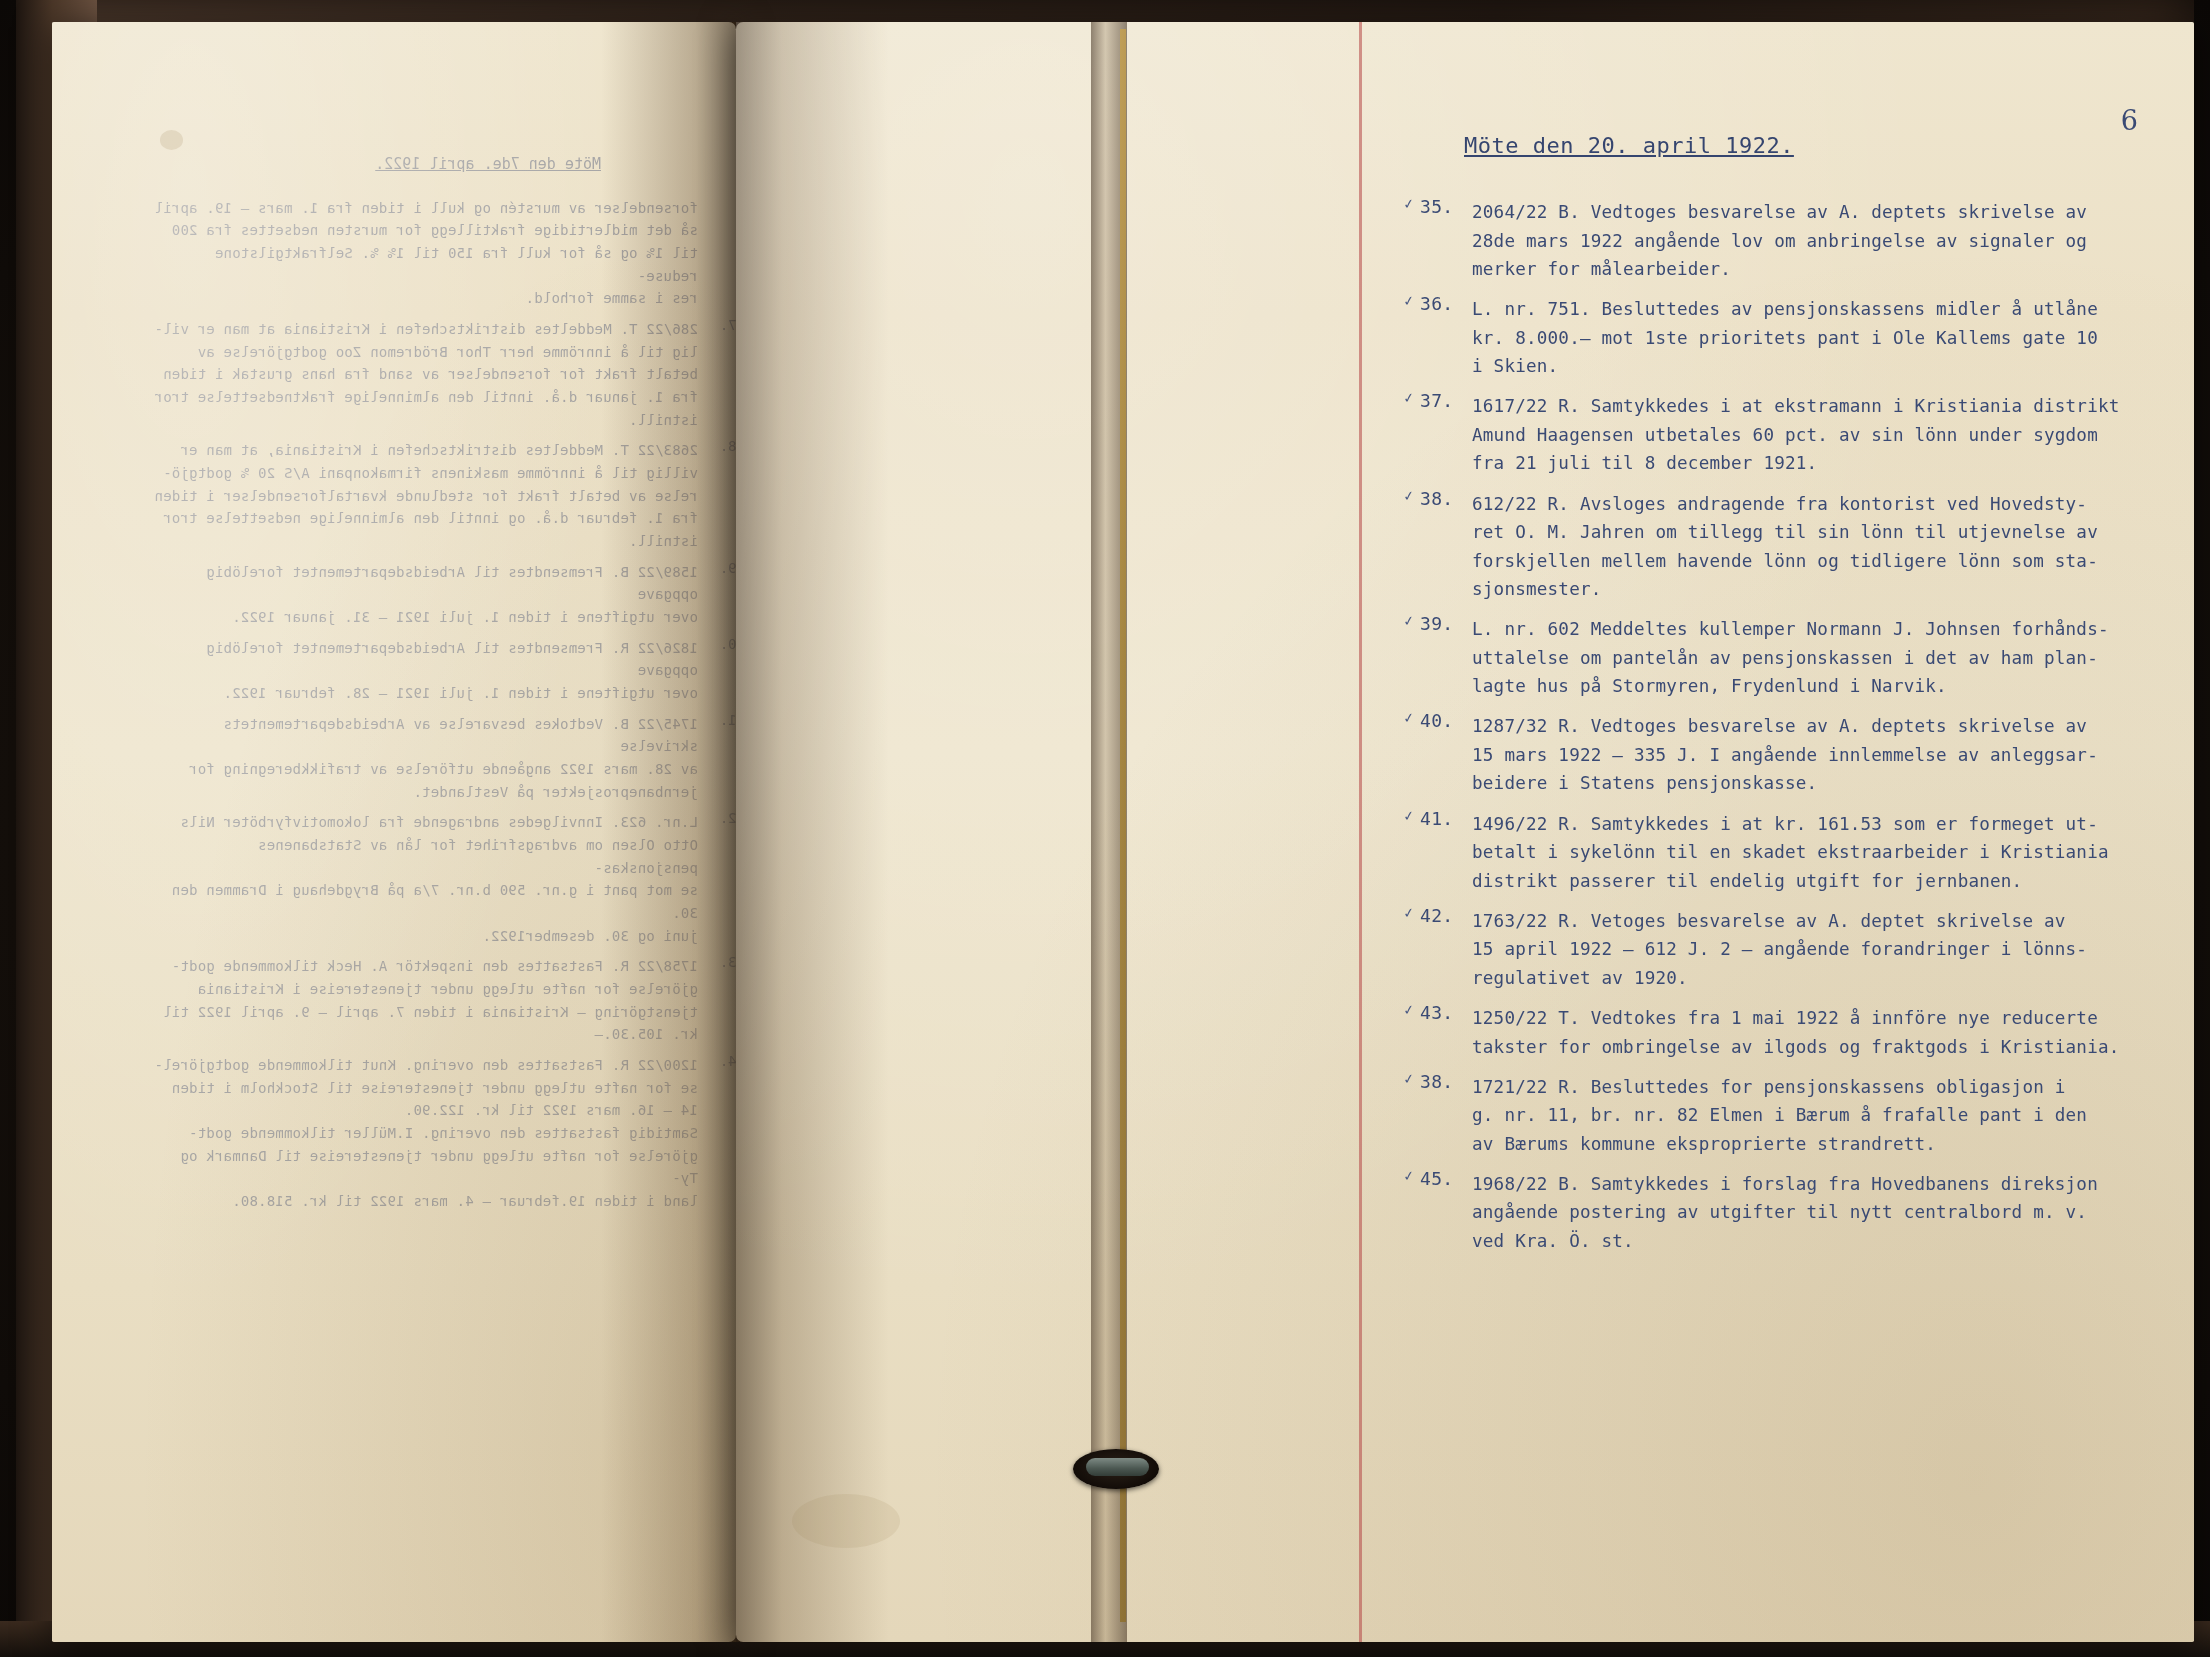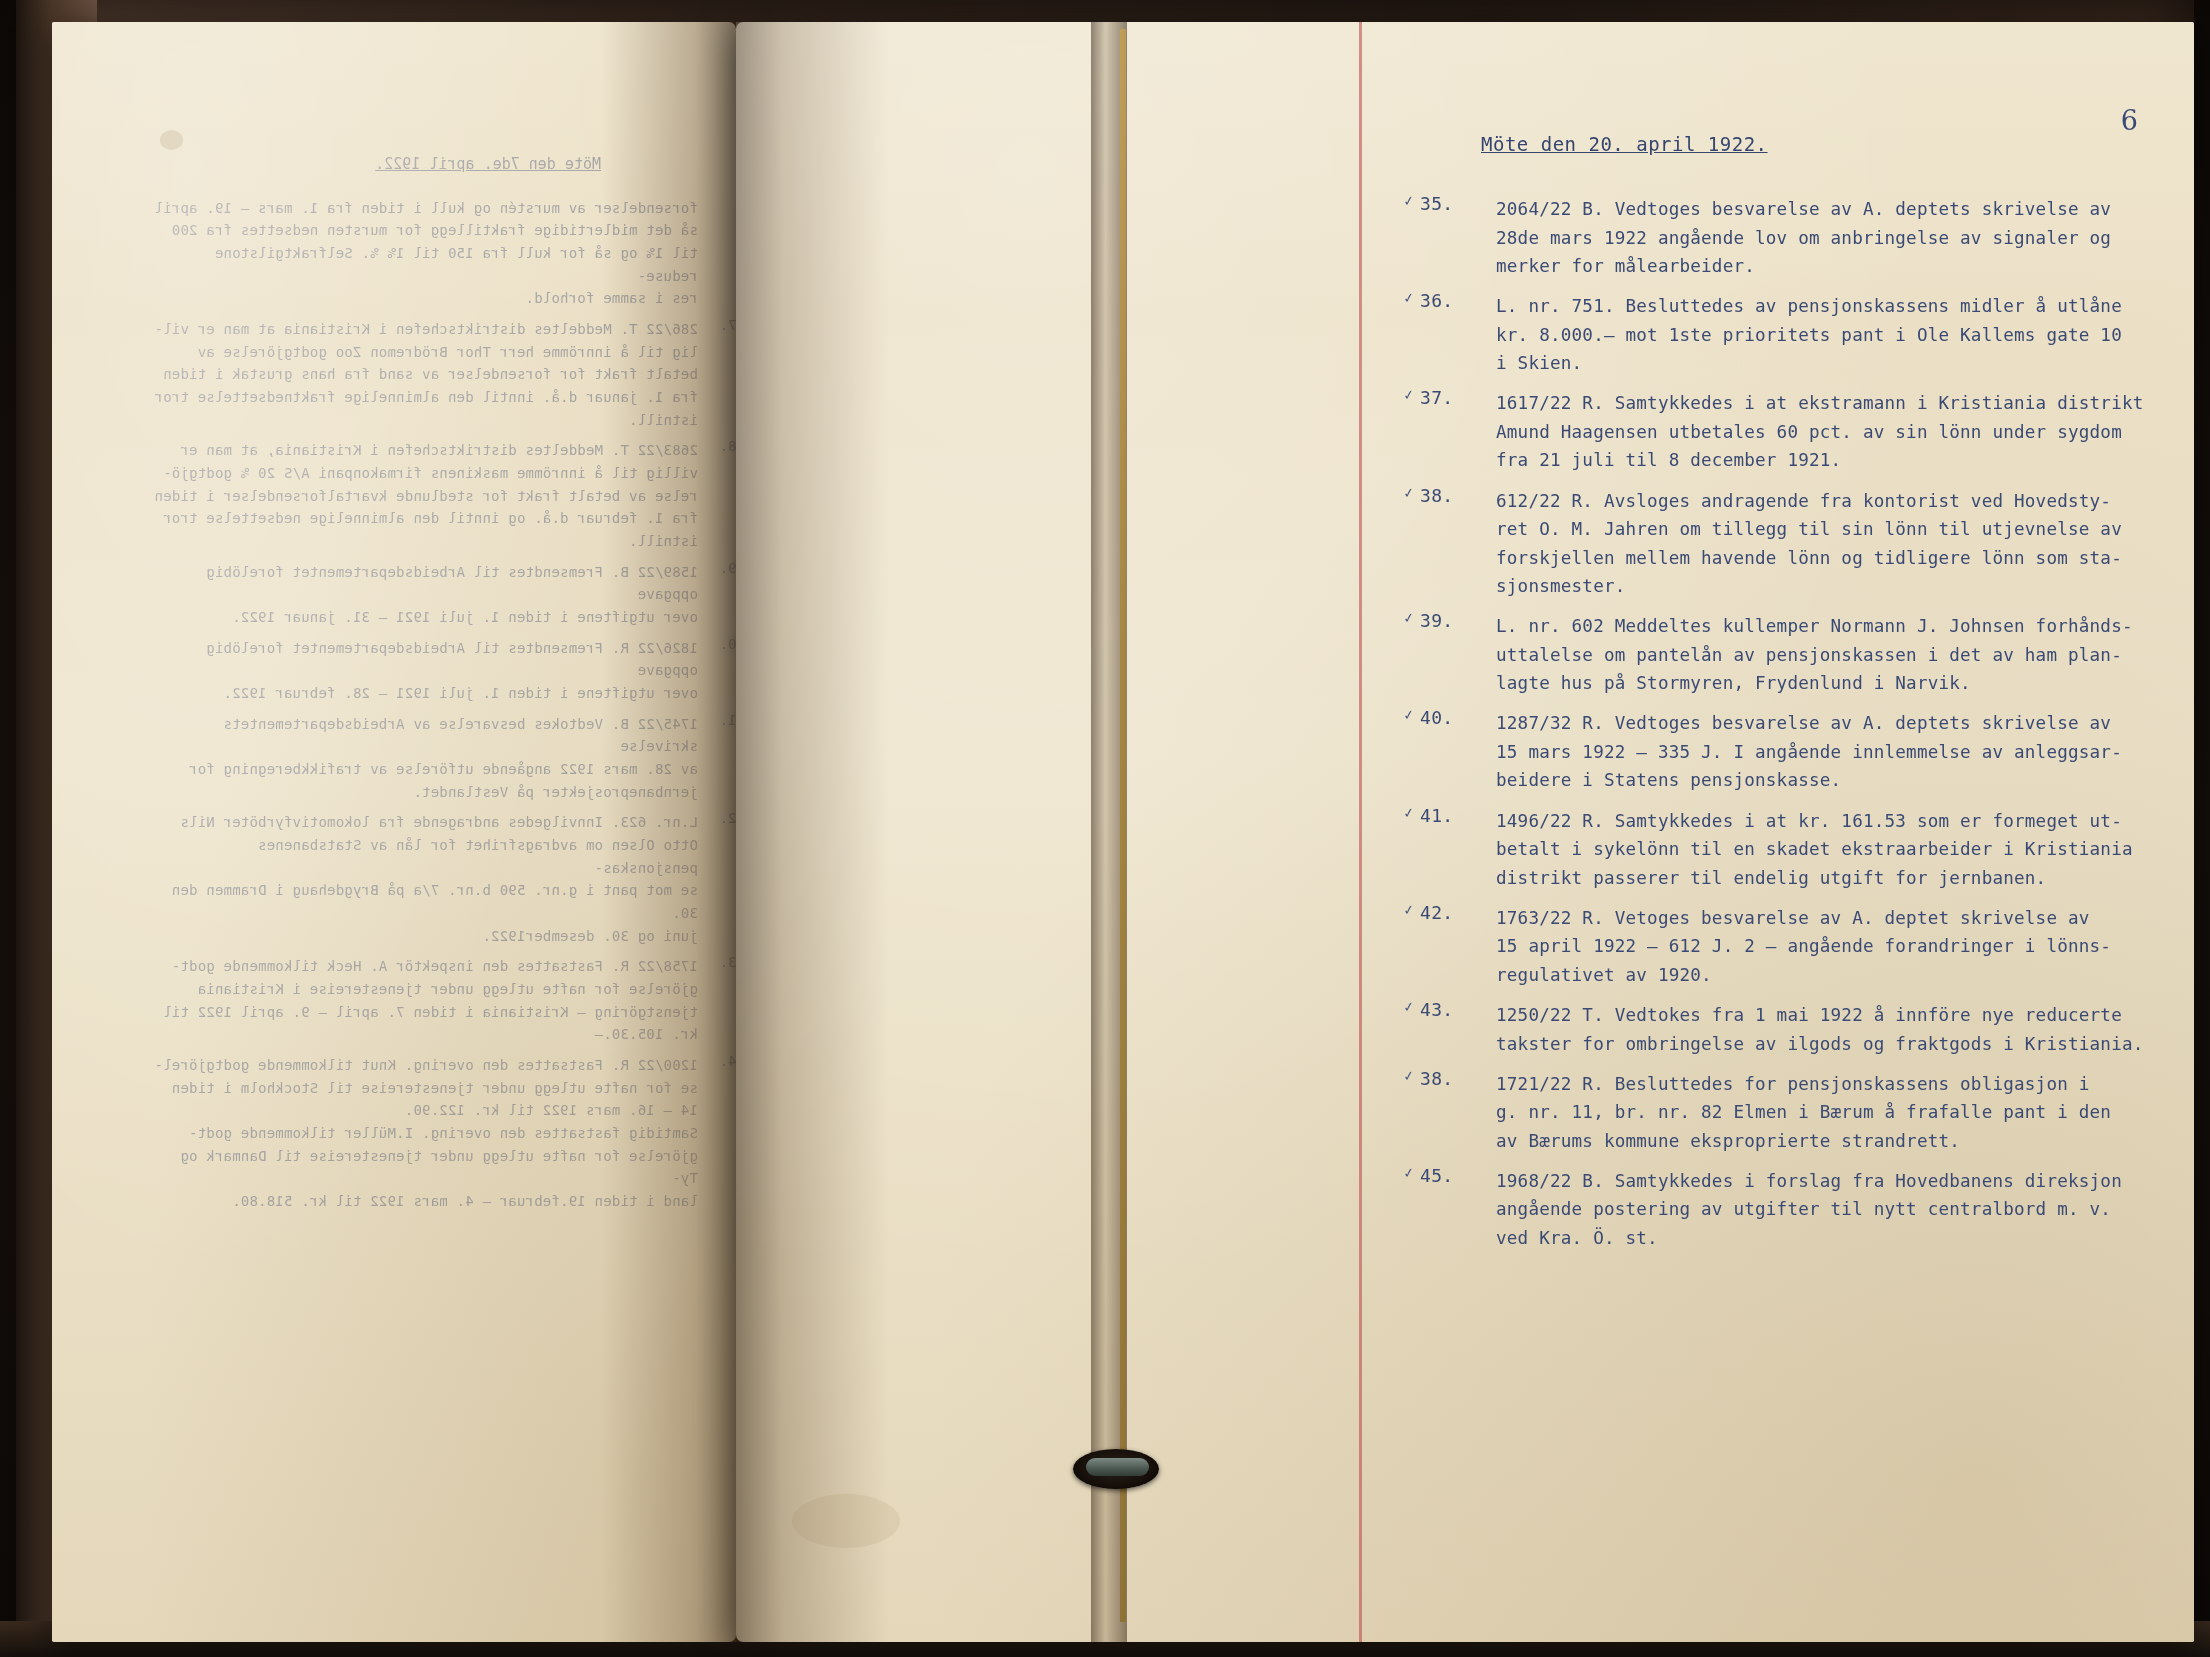"Möte den 20. april 1922." .recto-heading { font-size: 19px -> 22px; margin: 0 0 41px 77px -> 0 0 41px 60px }
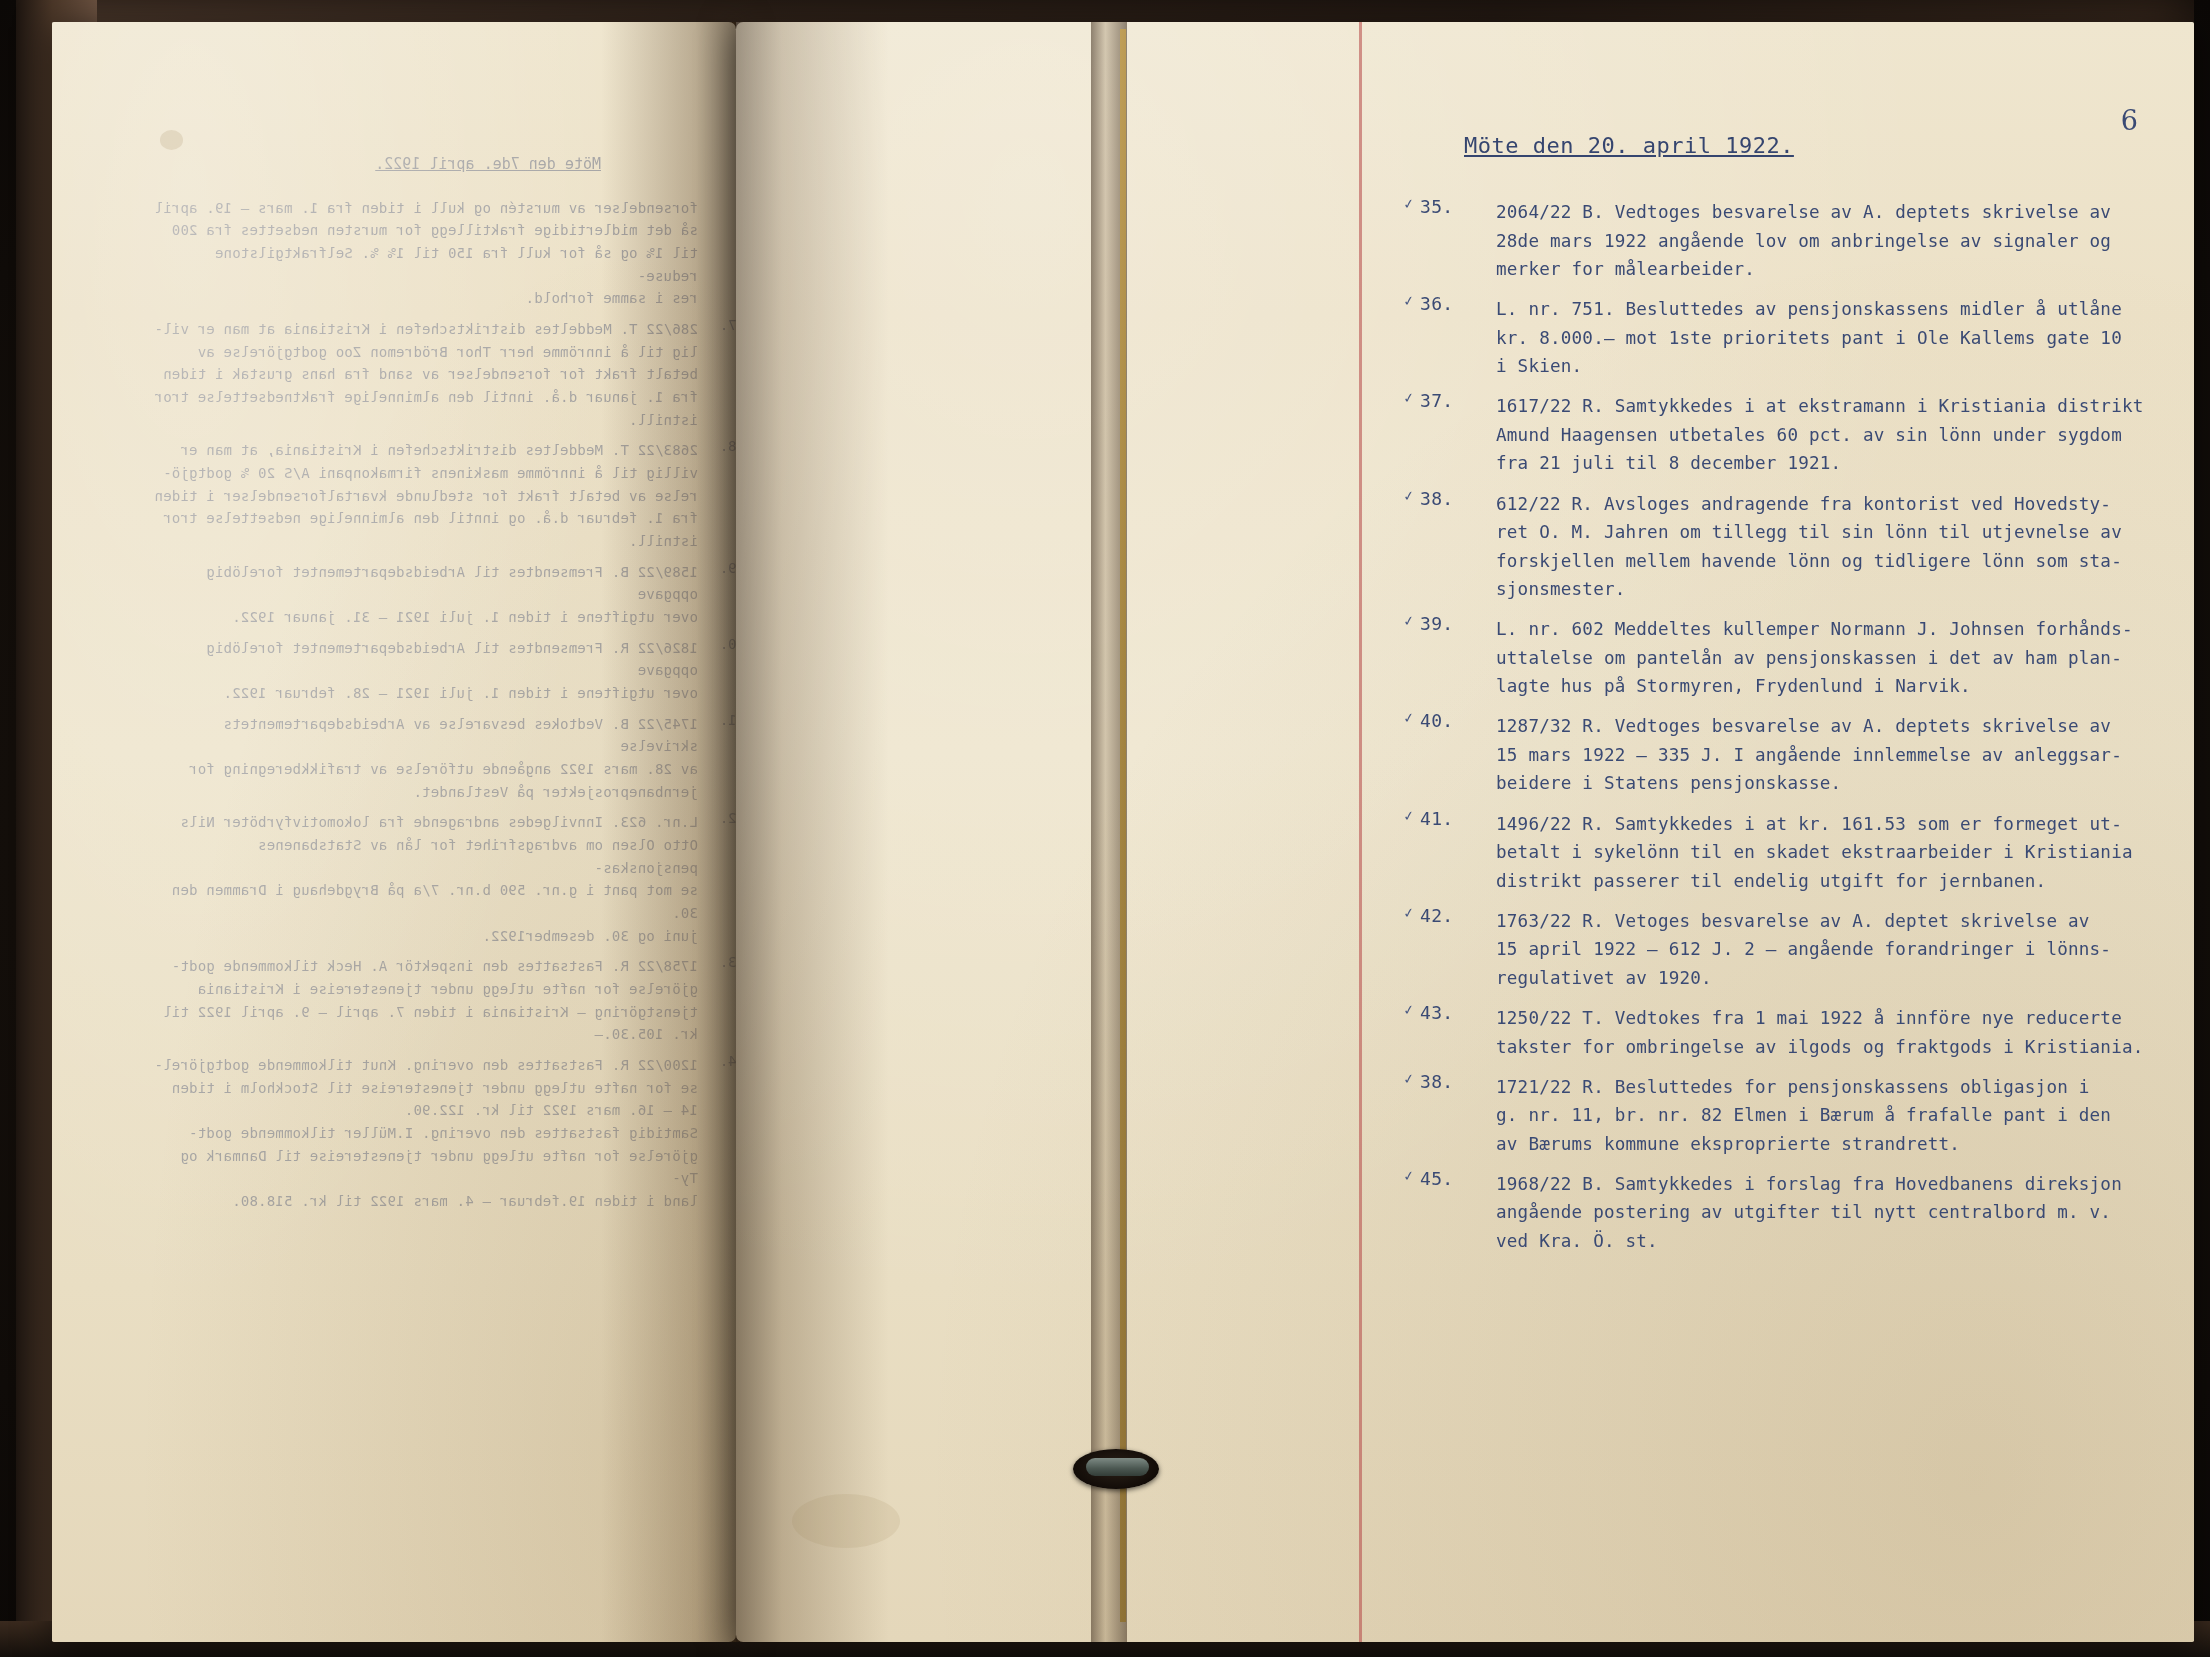"2064/22 B. Vedtoges besvarelse av" .entry-body { margin-left: 24px -> none }
